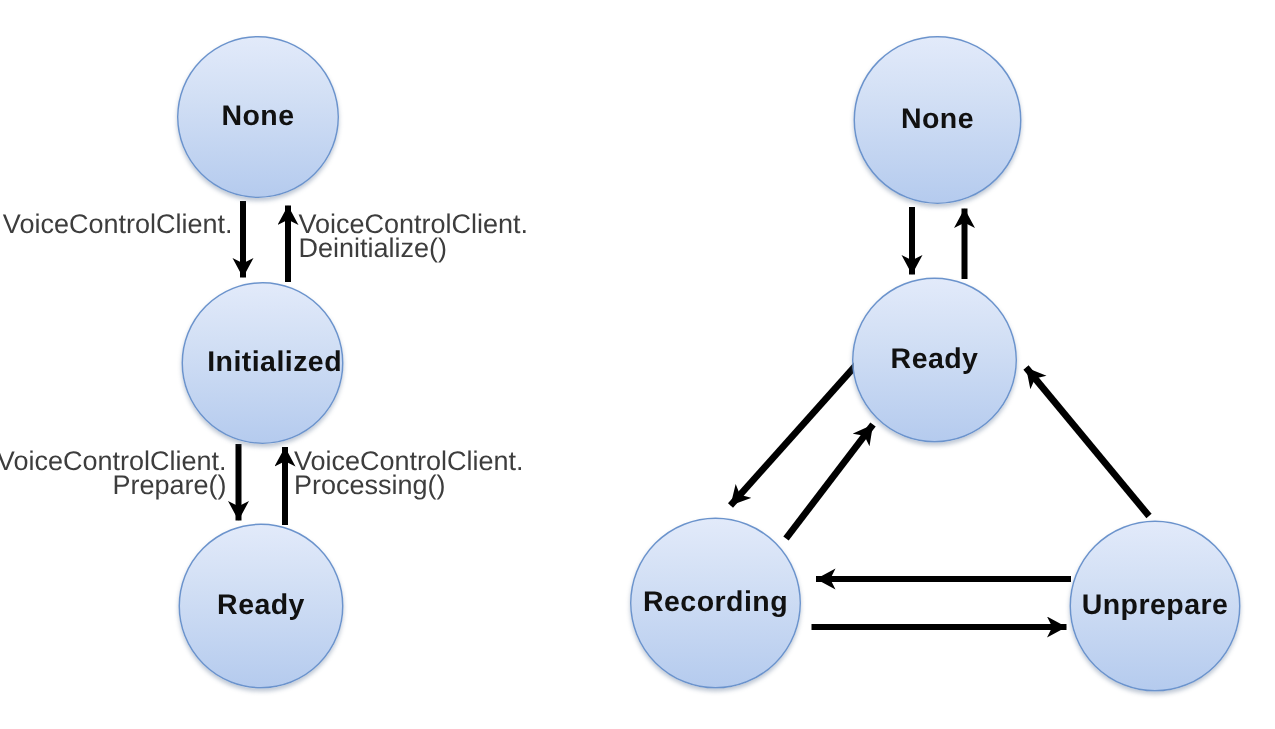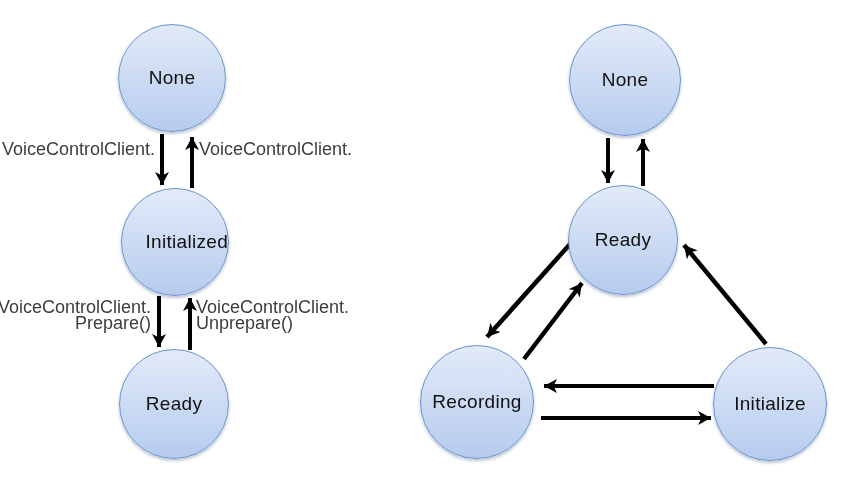"None" .node-label { font-weight: normal -> bold }
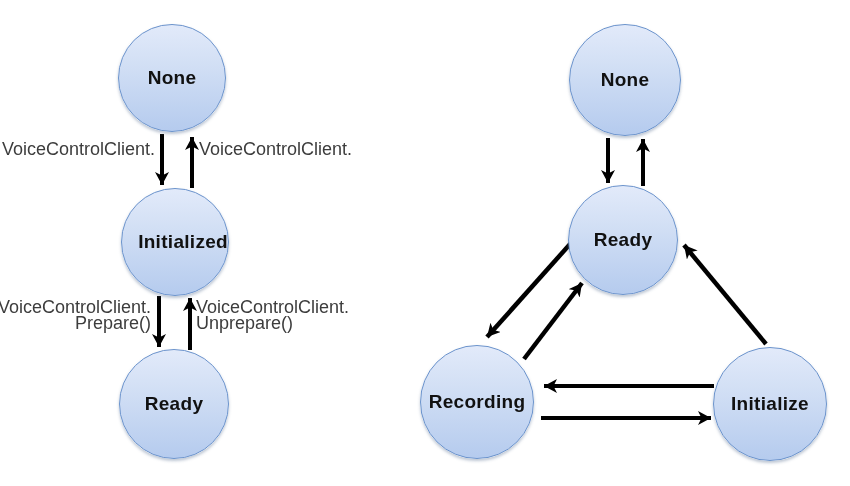"Deinitialize()" div { html: none -> <div>Deinitialize()</div> }
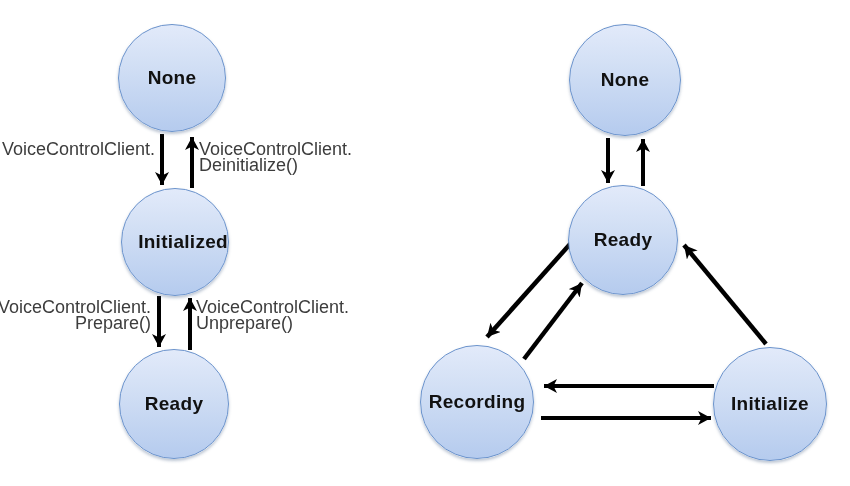"Unprepare()" div { text: Unprepare -> Processing }
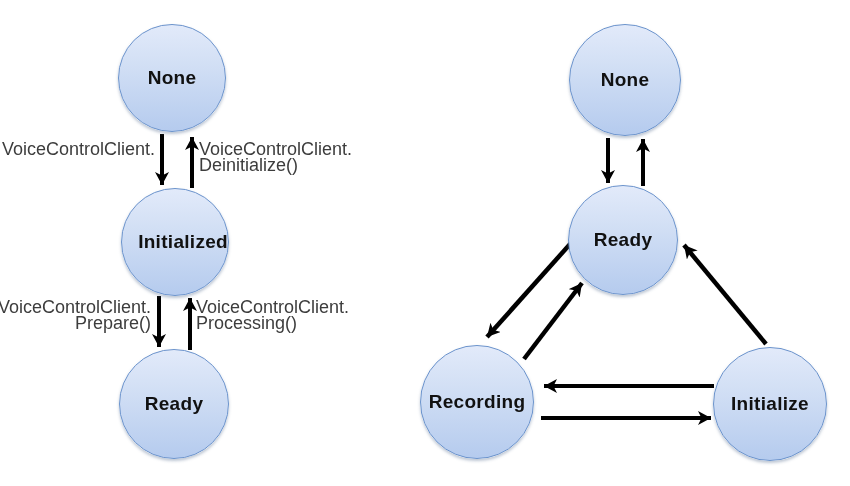"Initialize" span.node-label { text: Initialize -> Unprepare }
